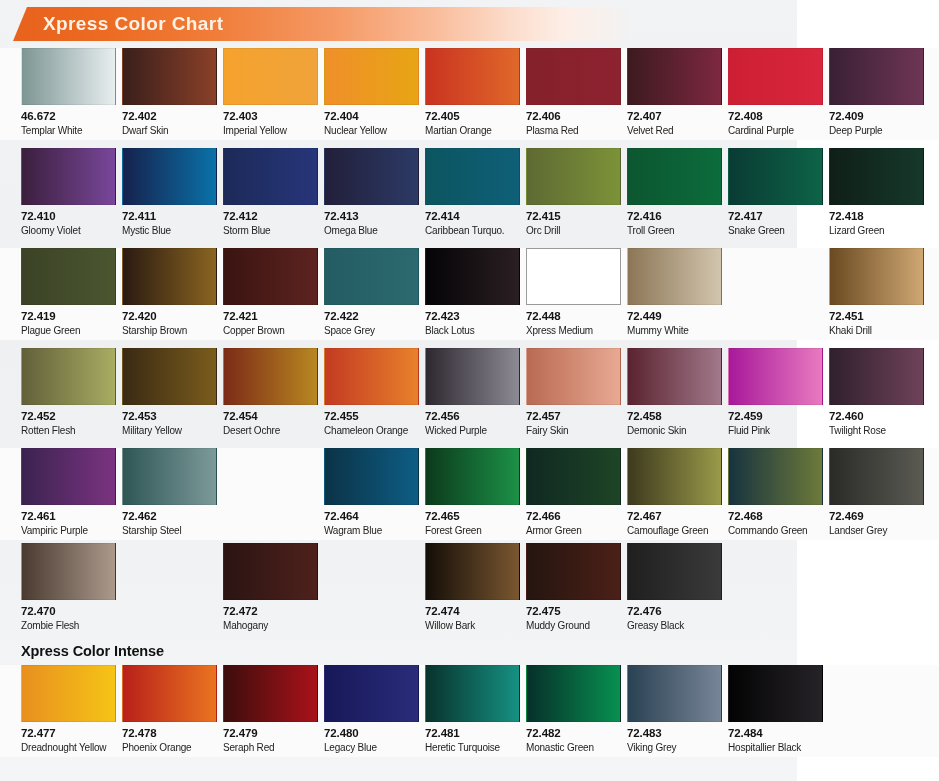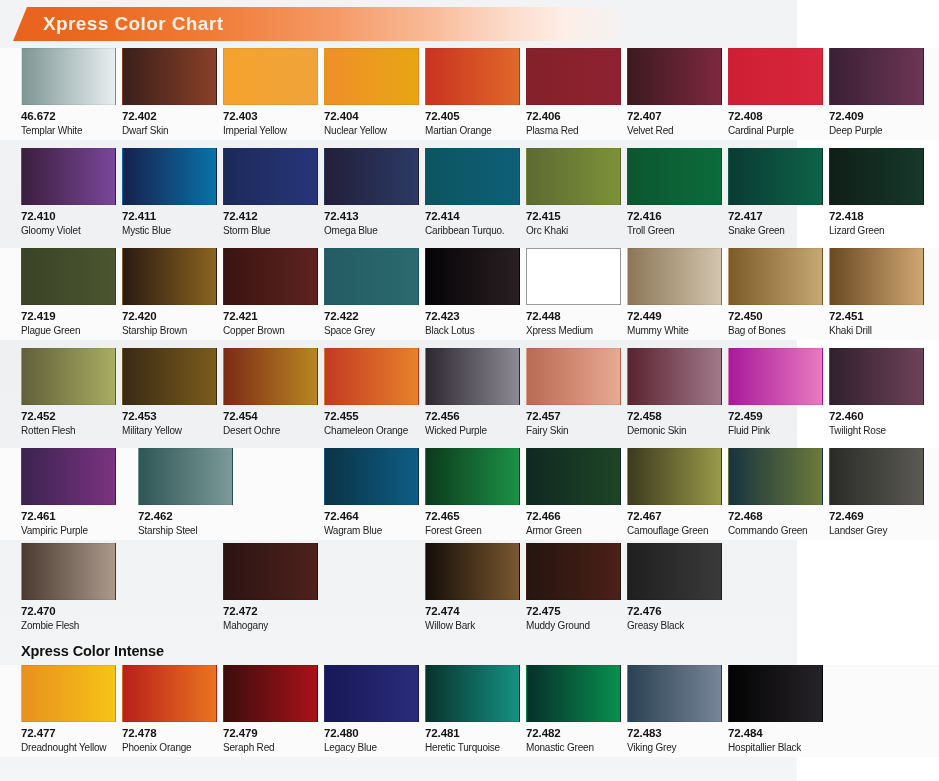"Orc Khaki" div.name { text: Khaki -> Drill }
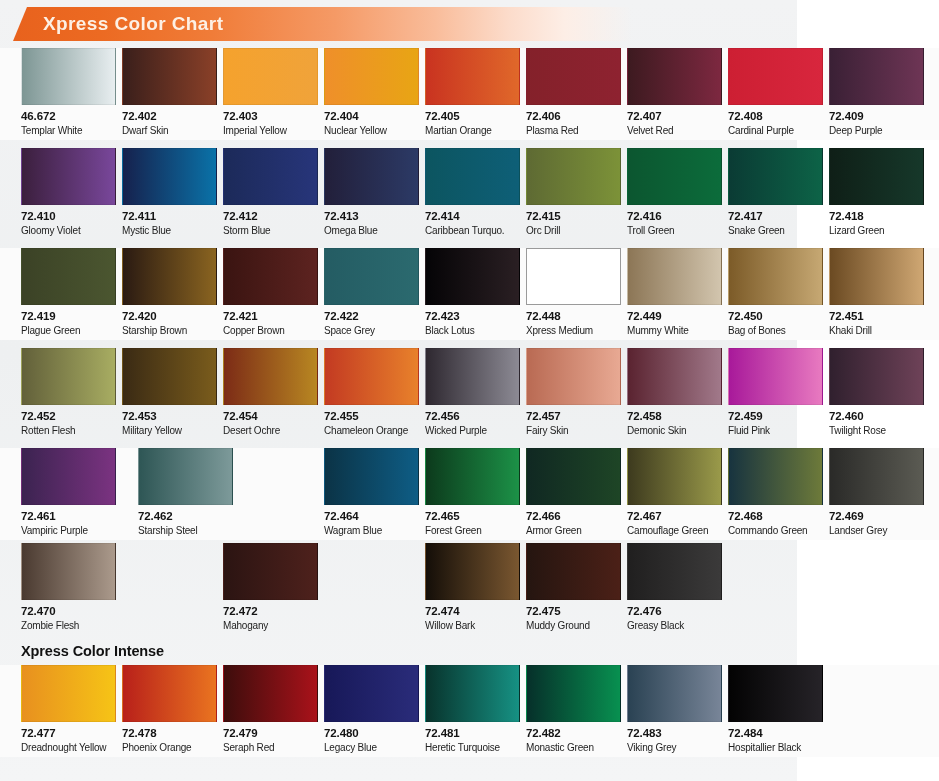"72.450" div.swatch-cell { html: <div> <div></div> <div>72.450</div> <div>Bag of Bones</div> </div> -> none }
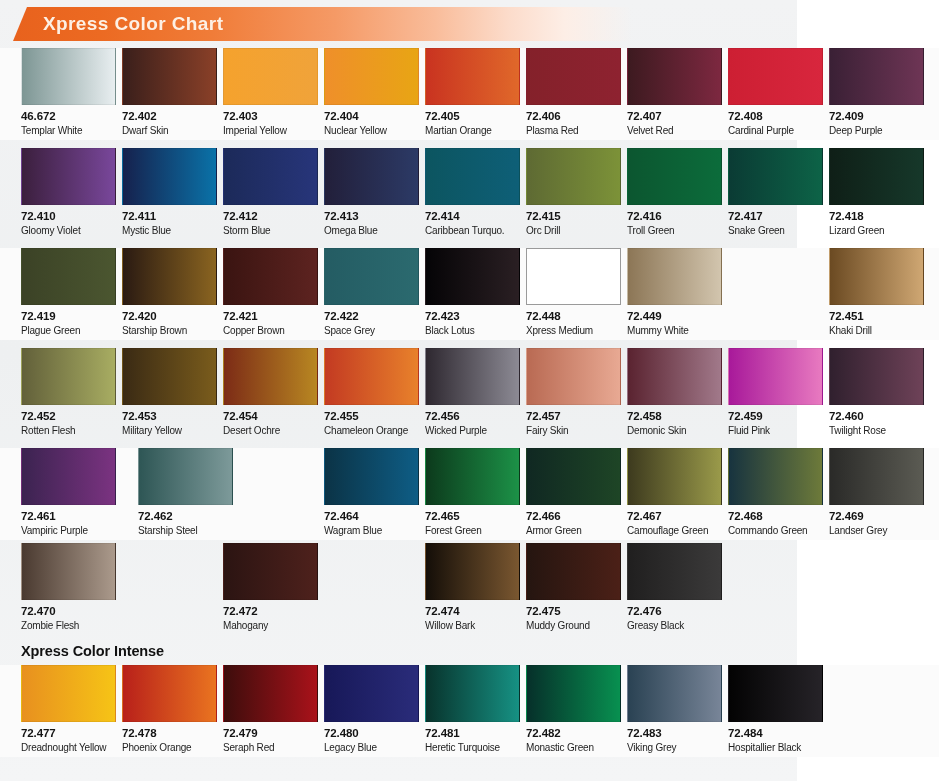"72.462" div.swatch-cell { margin-left: 16px -> none }
